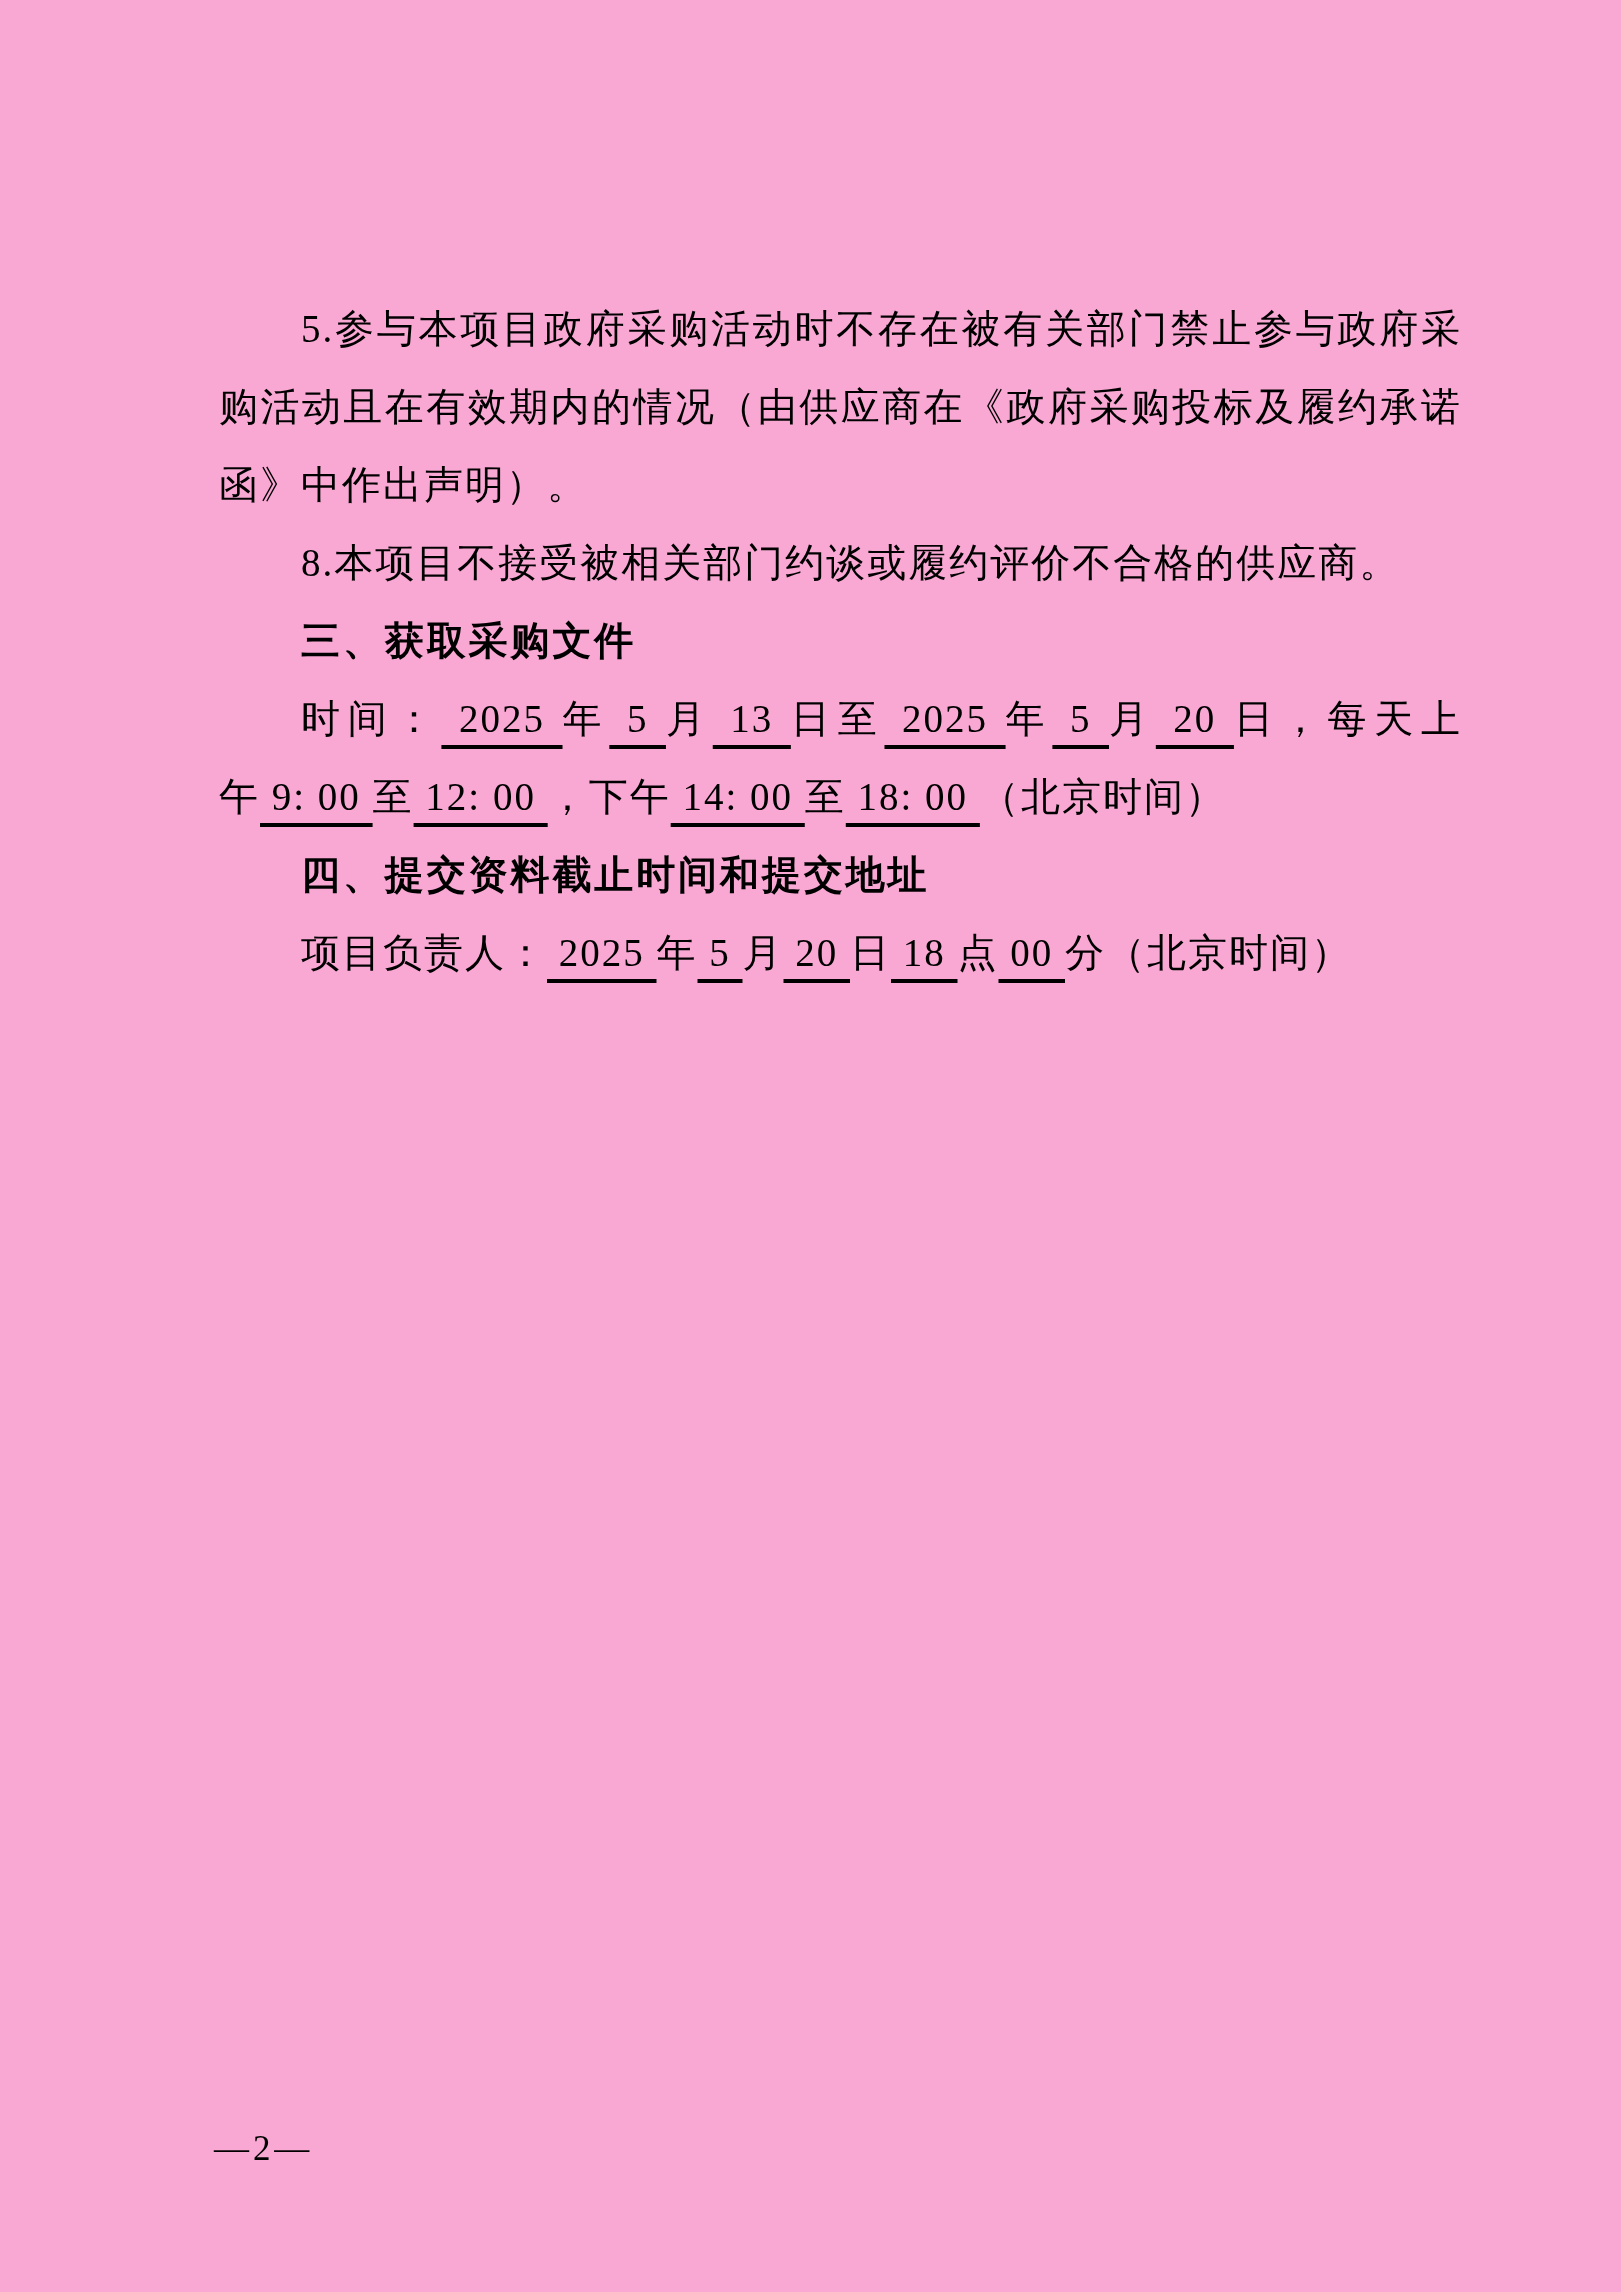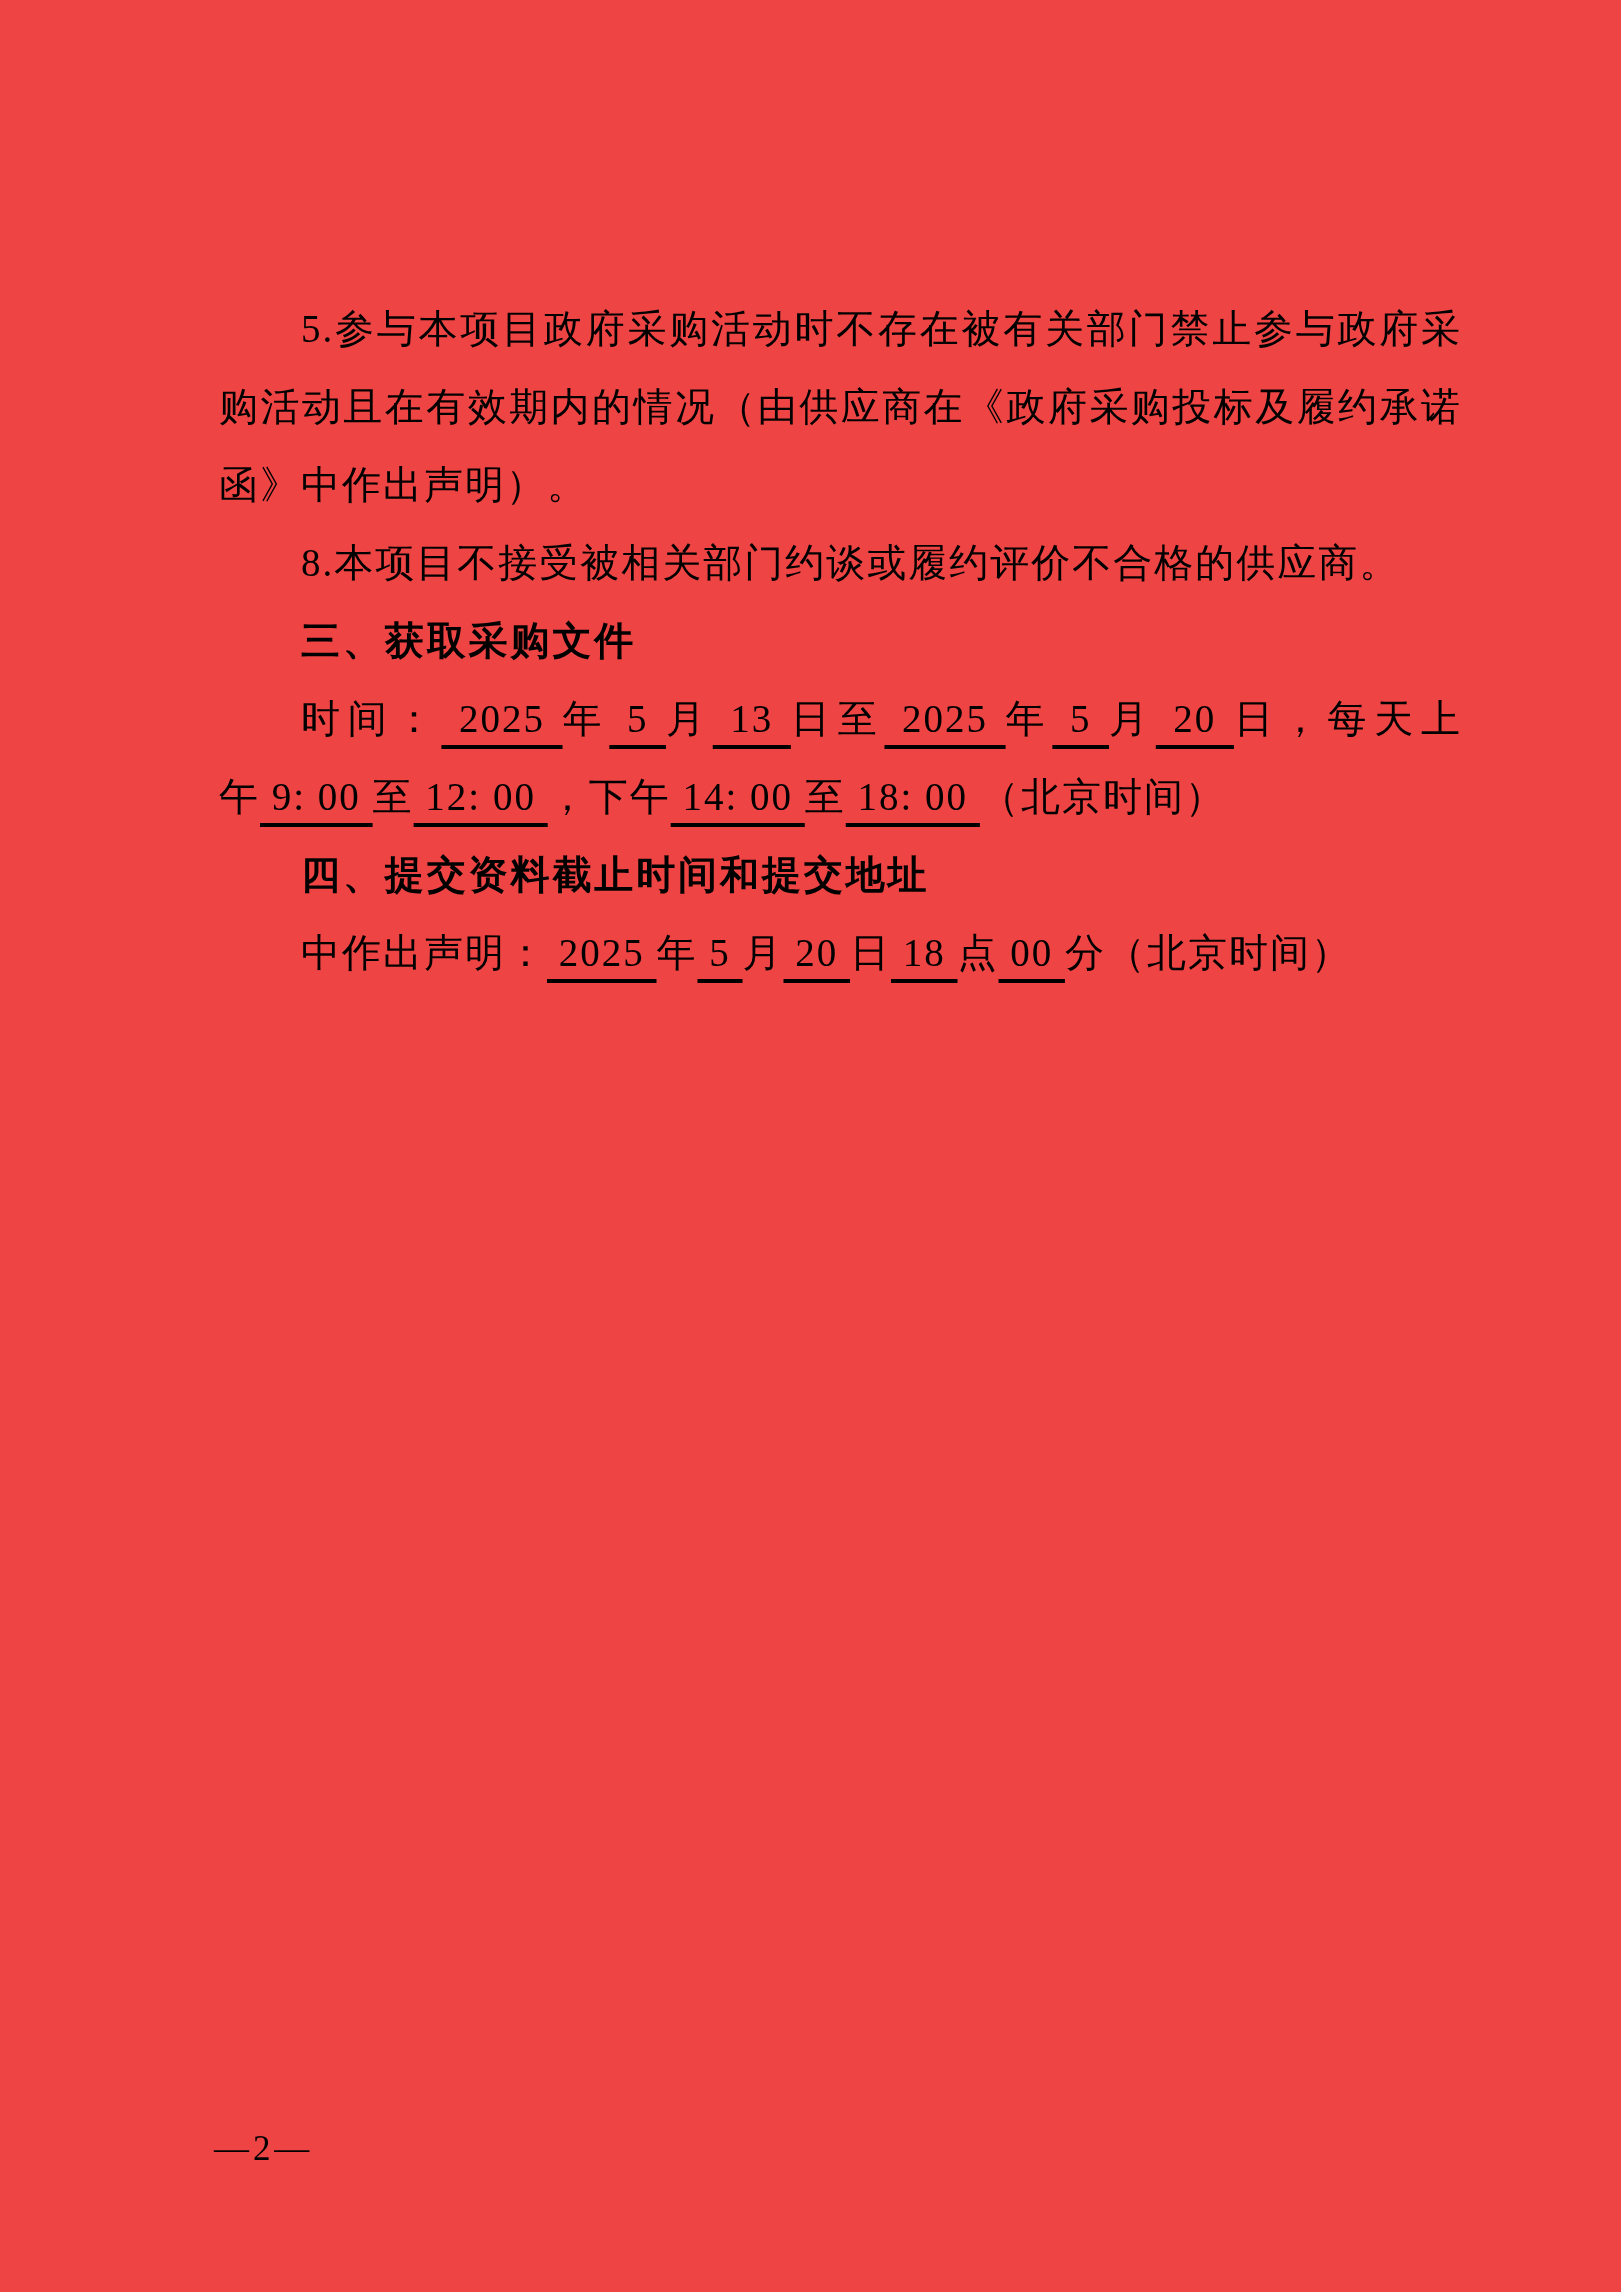"5.参与本项目政府采购活动时不存在被有关部门禁止参与政府采购活动且在有效期内的情" .page { background: #ef4444 -> #f9a8d4 }
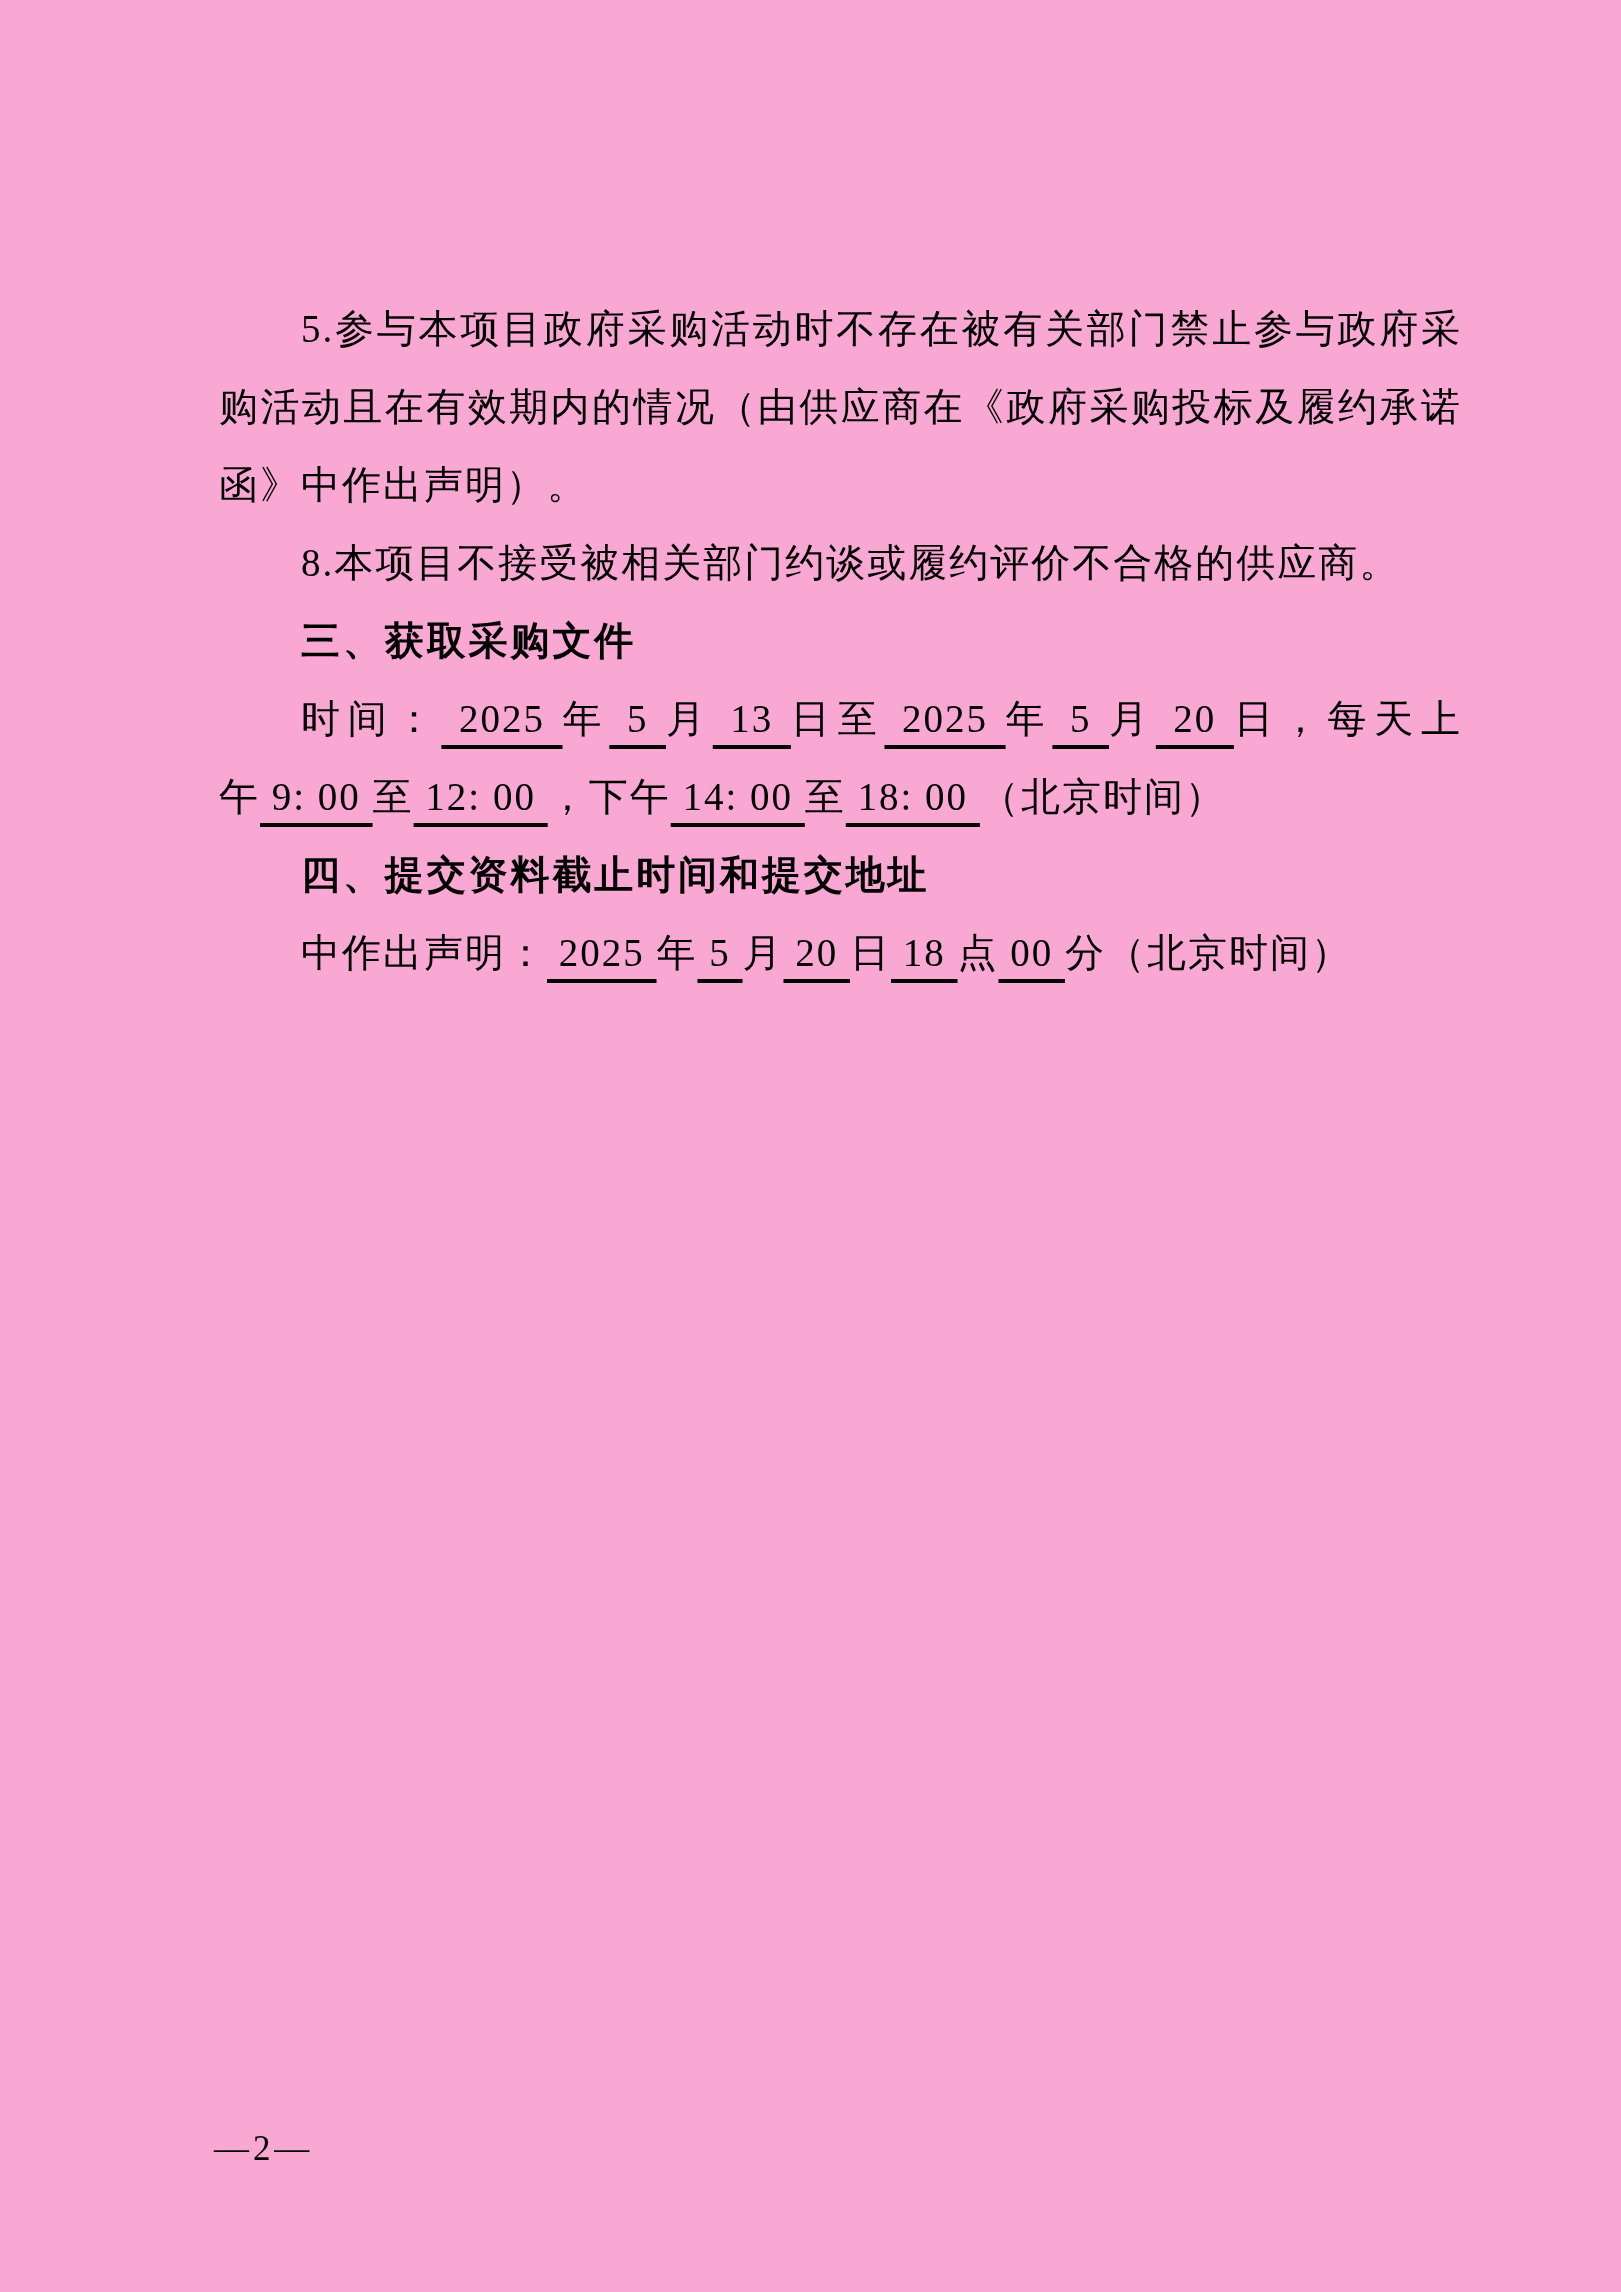"中作出声明：" span { text: 中作出声明 -> 项目负责人 }
